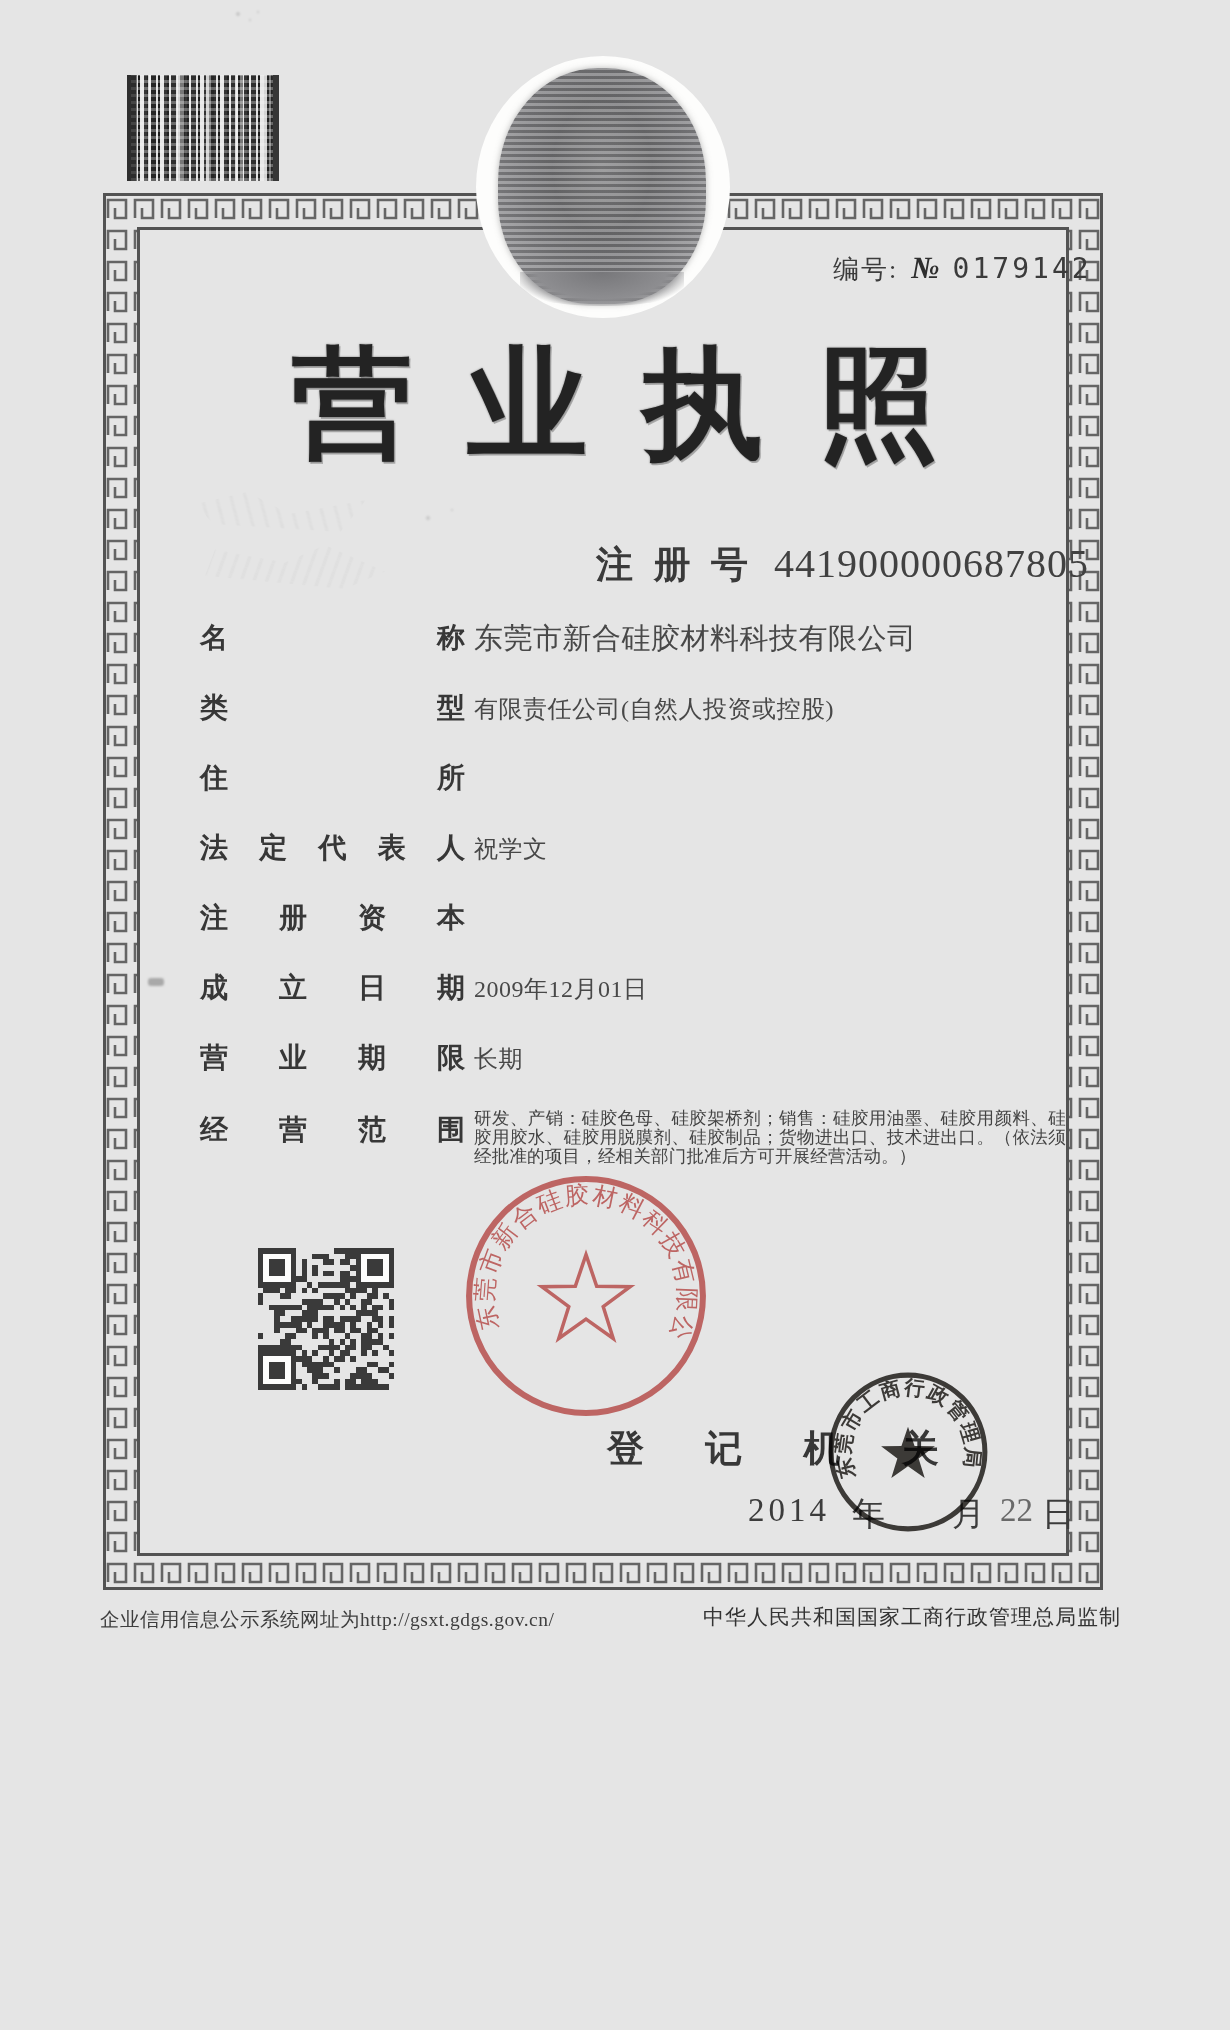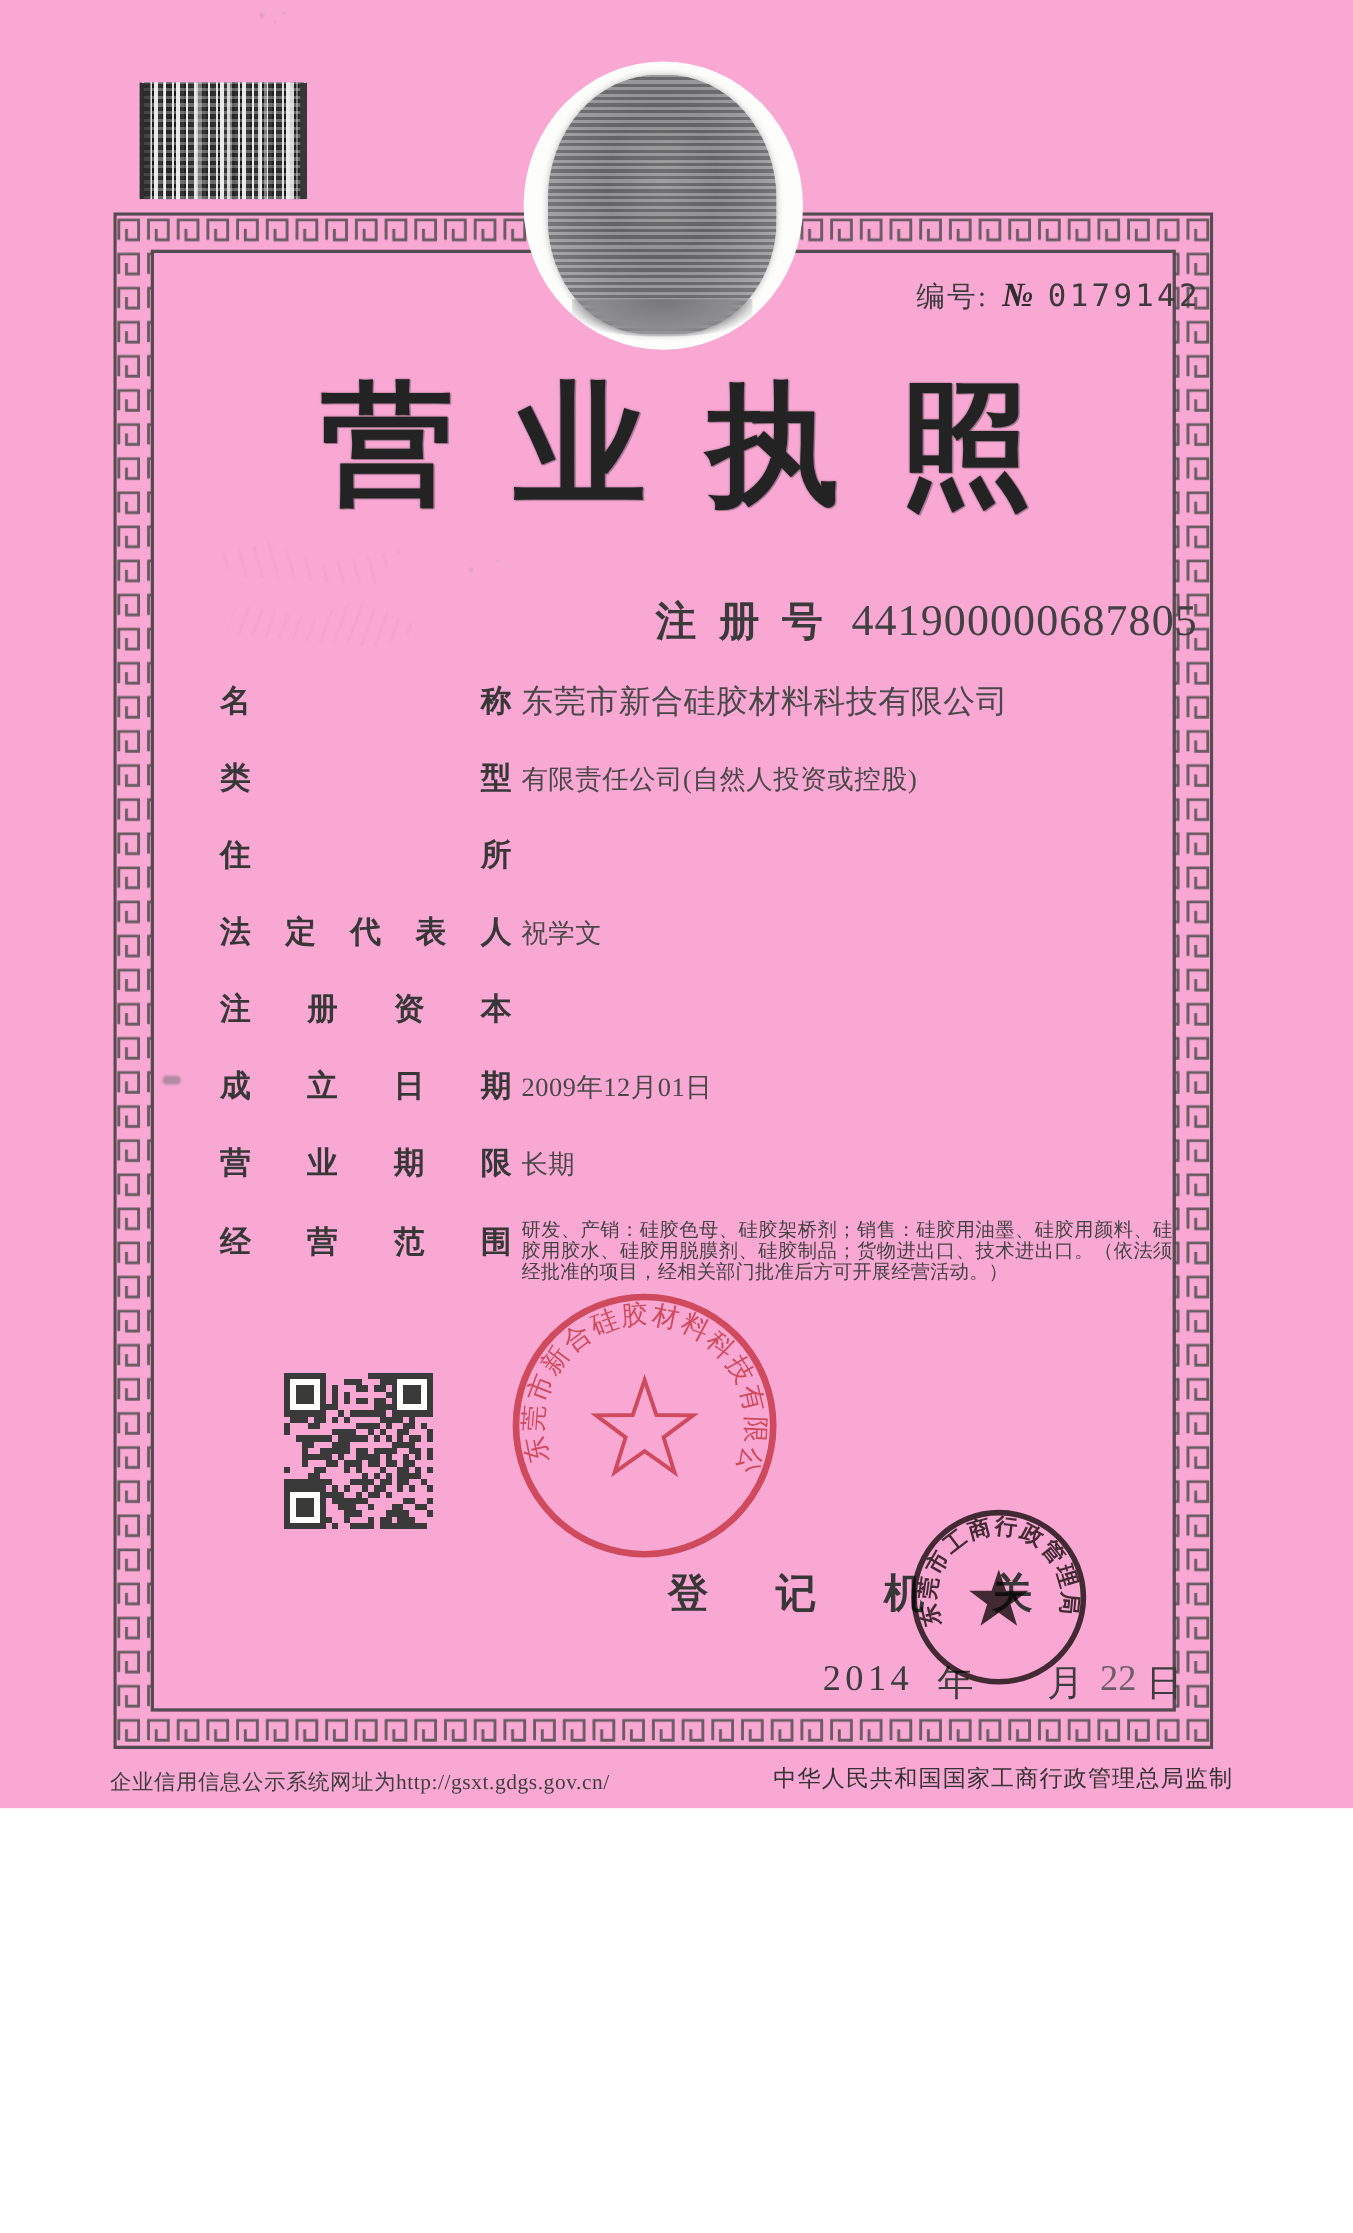"编号:" .page { background: #f9a8d4 -> #e5e5e5; height: 1644px -> 2030px }
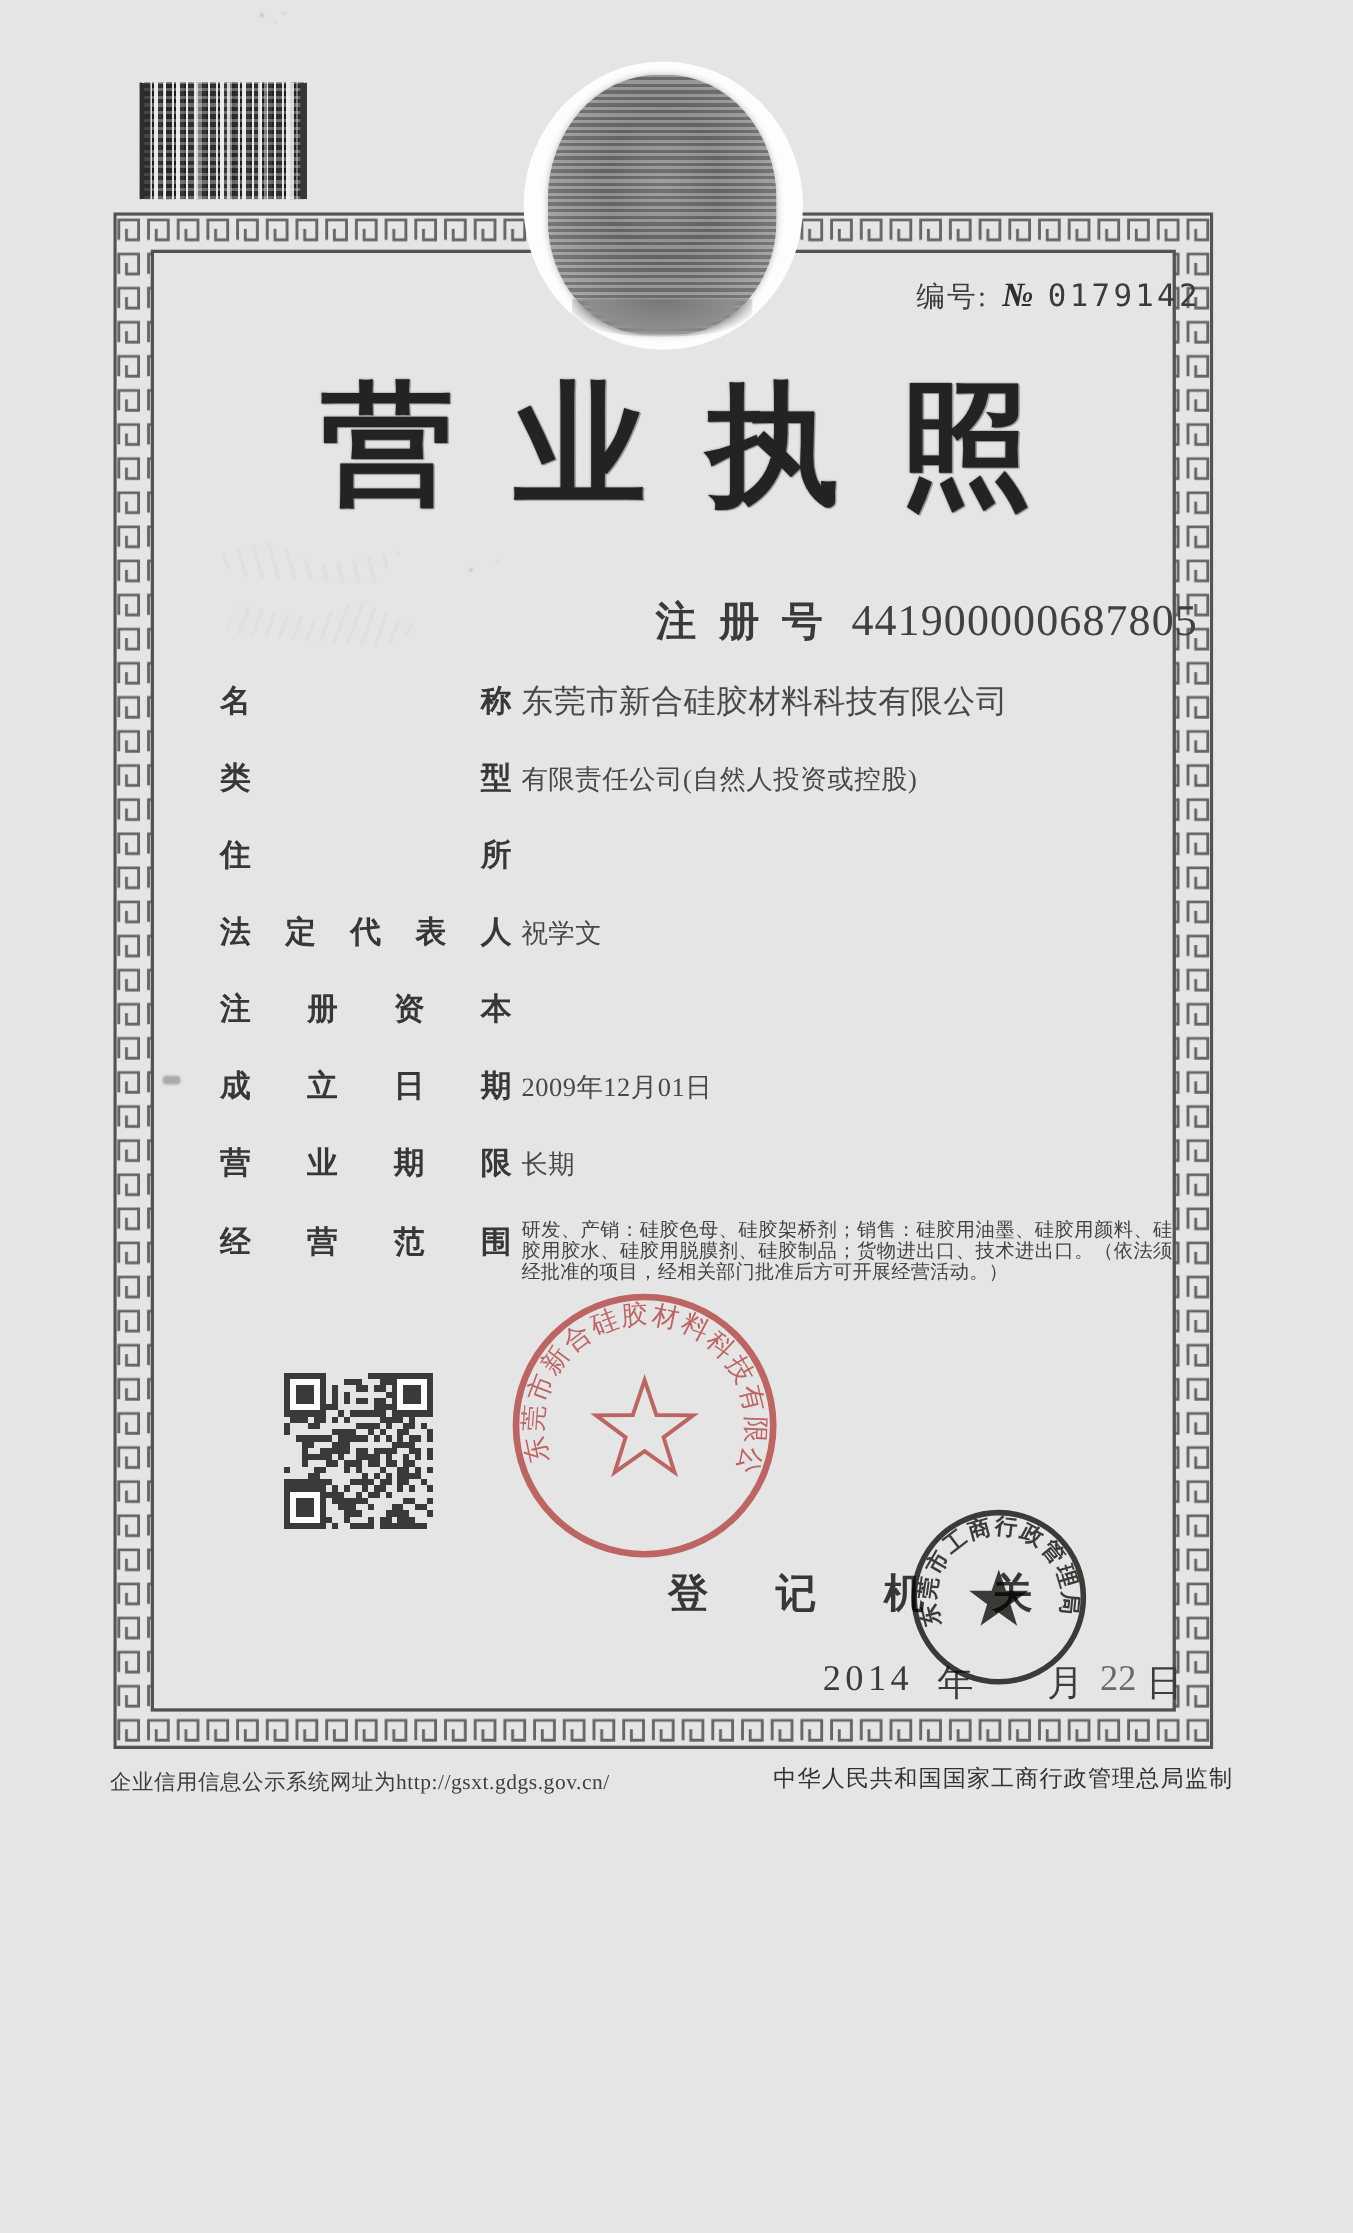"2014" .date-line { margin-top: 16px -> none }
